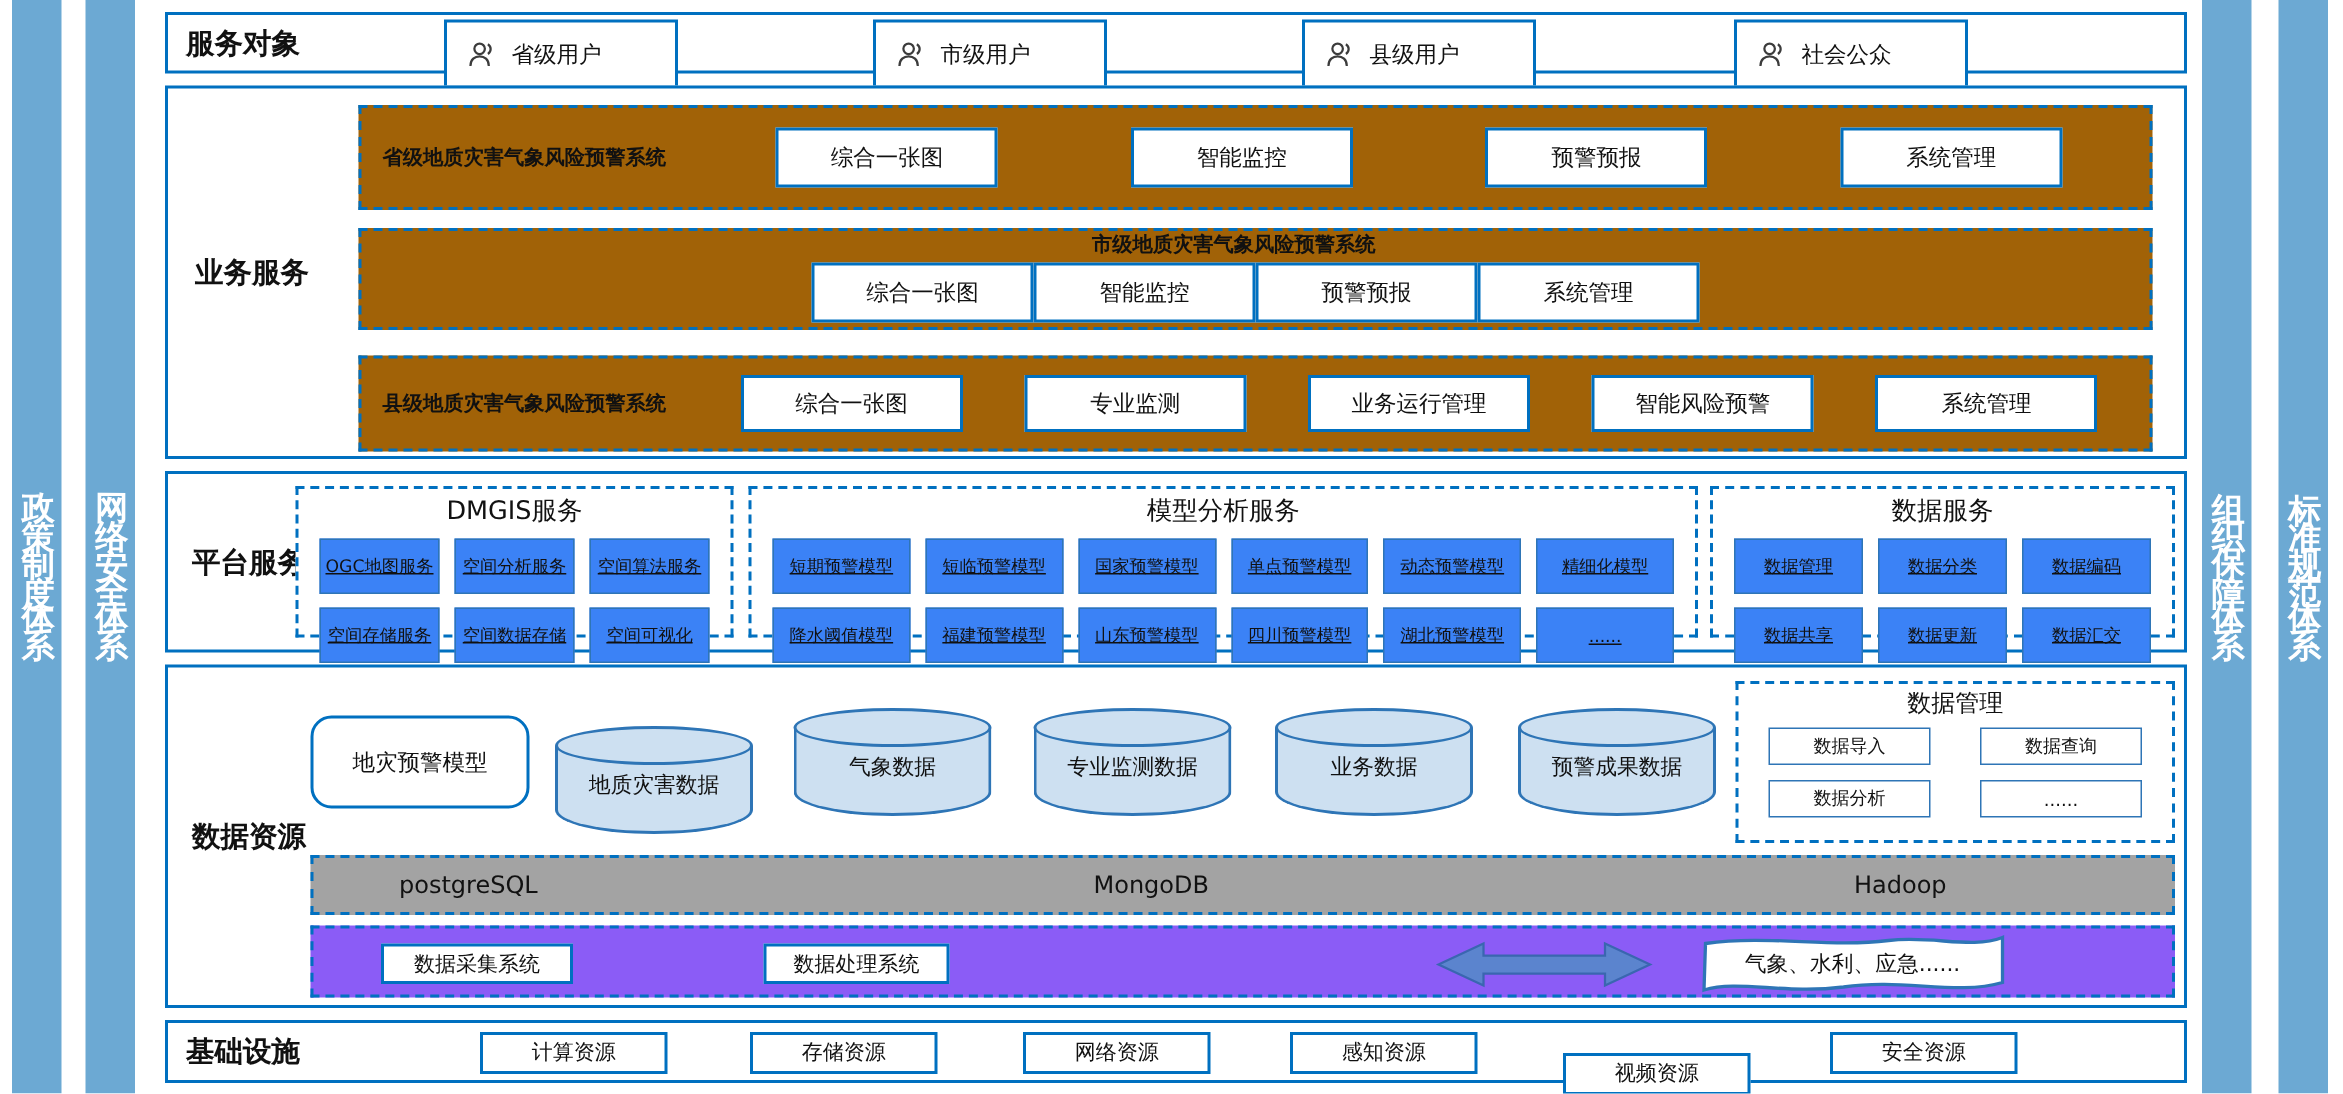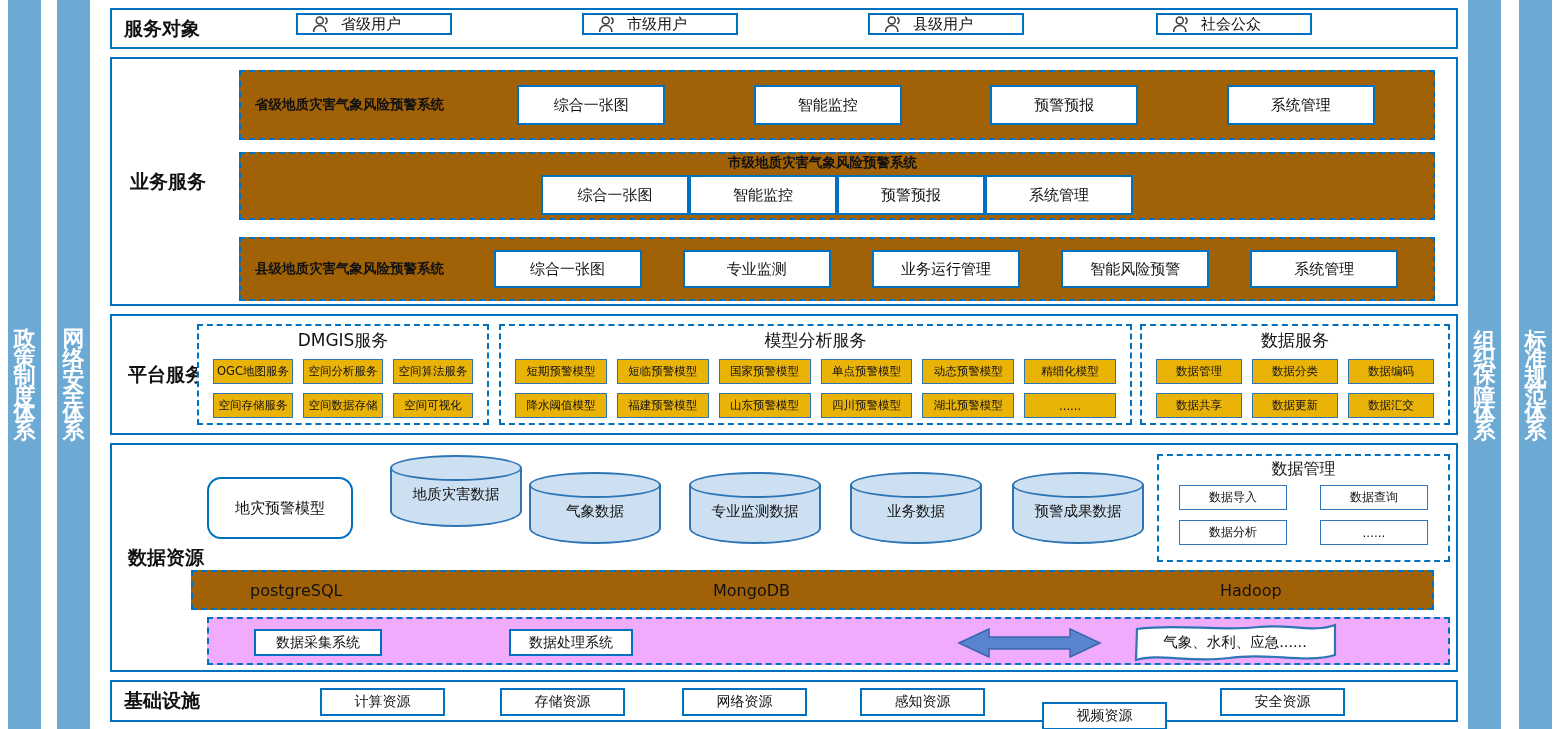"省级用户" .user-btn { height: 22px -> 46px }
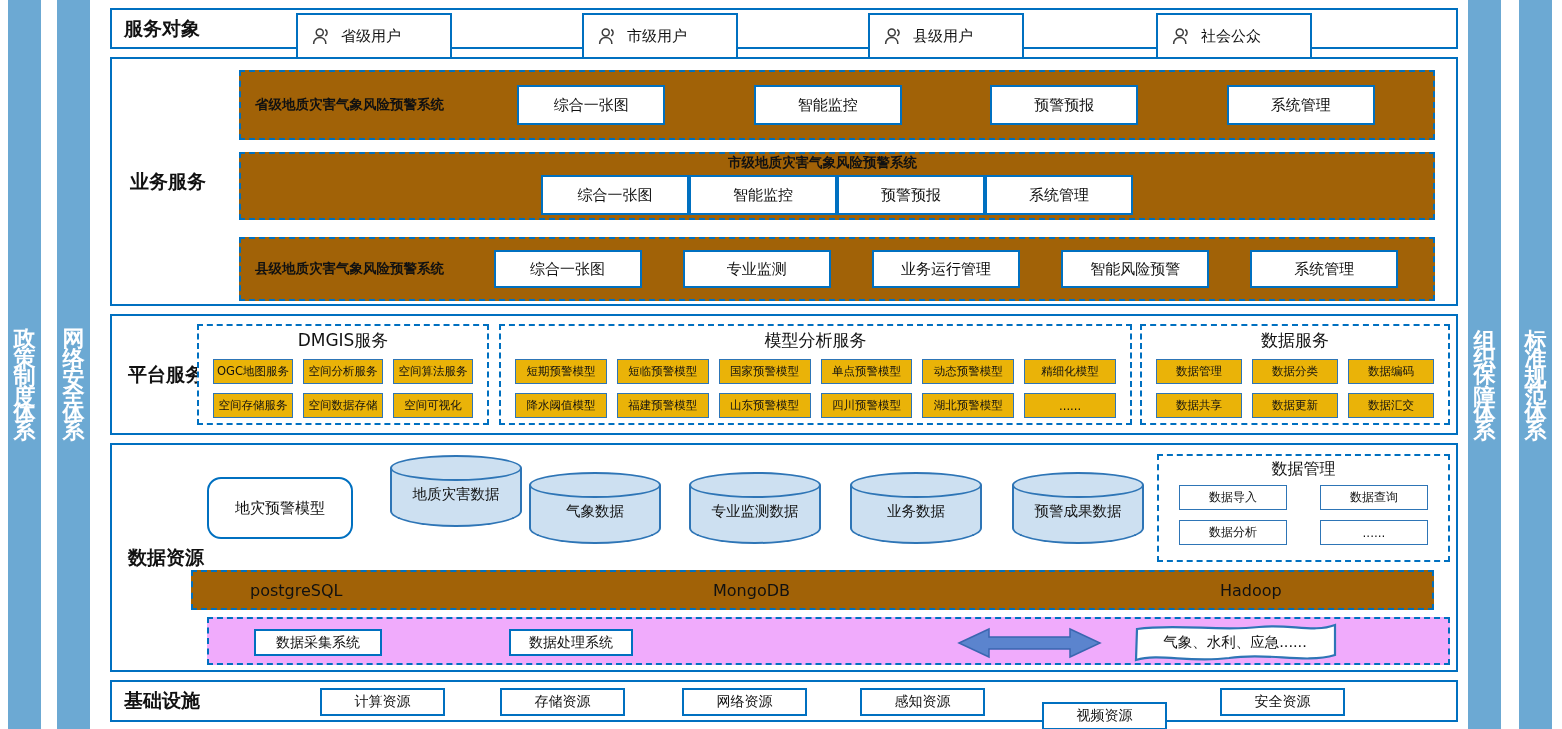"OGC地图服务" .svc-item { background: #eab308 -> #3b82f6; height: 25px -> 37px; text-decoration: none -> underline }
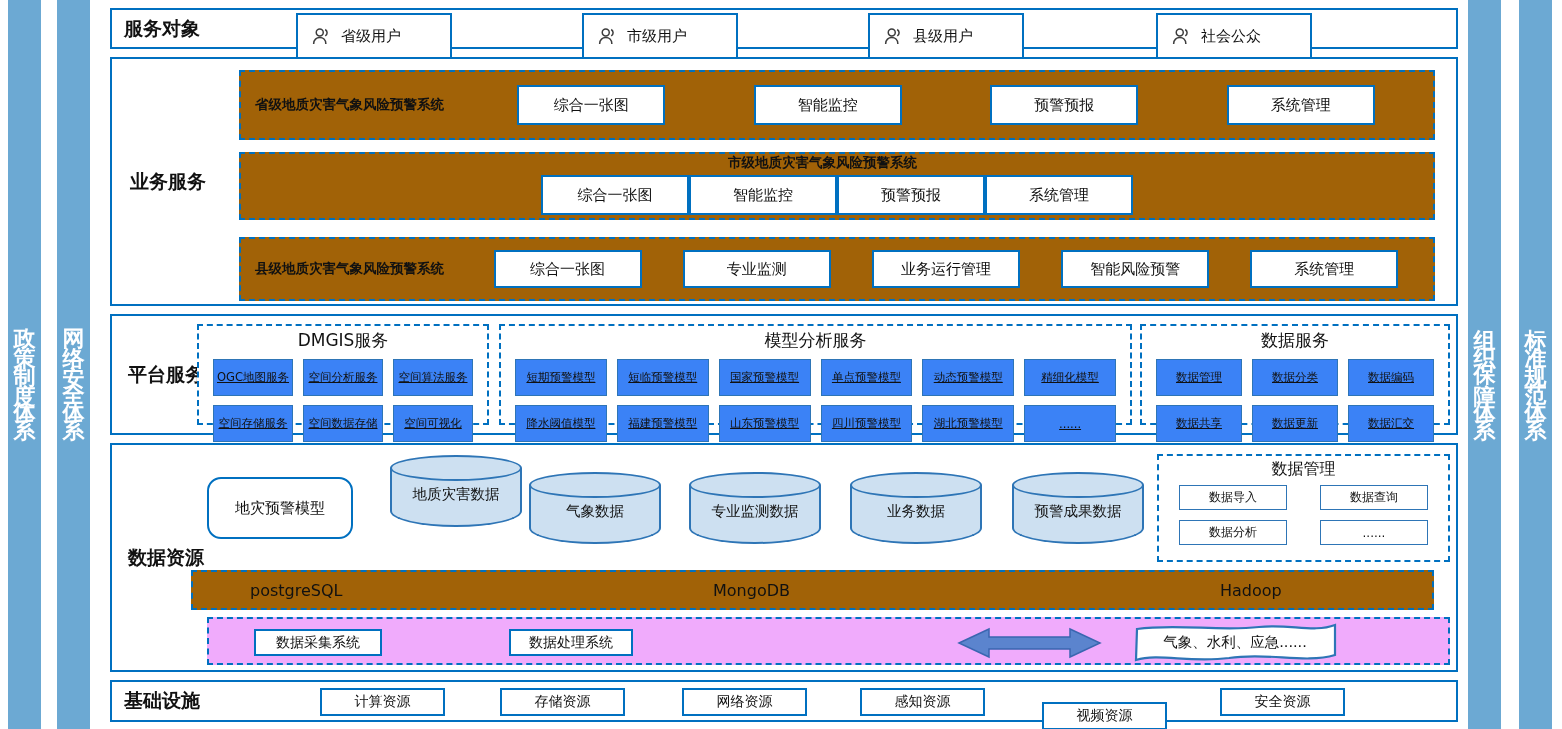"地质灾害数据" #cyl-0 { margin-left: 20px -> none; top: 10px -> 39px }
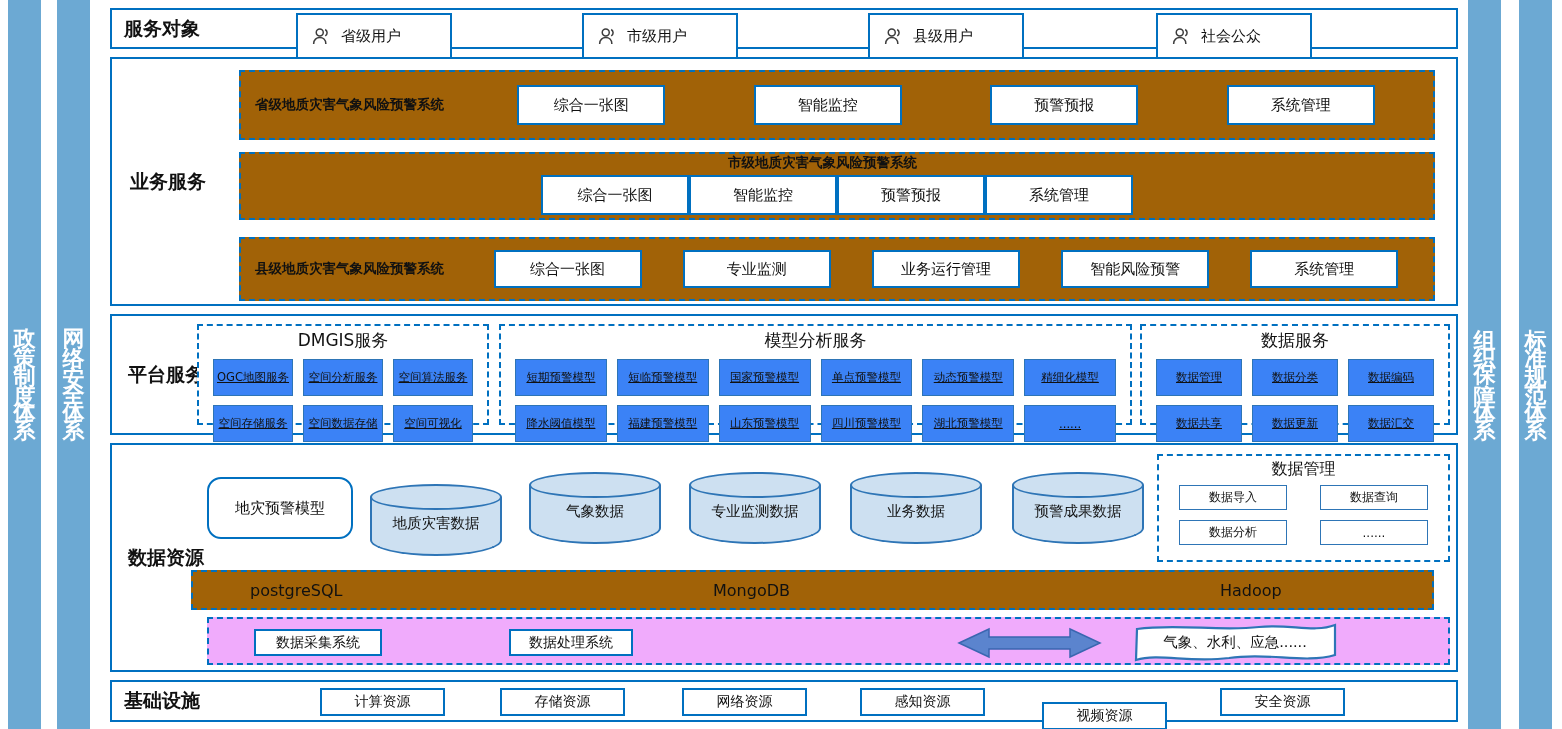"postgreSQL" .storage-box { background: #a16207 -> #a3a3a3; left: 79px -> 95px }
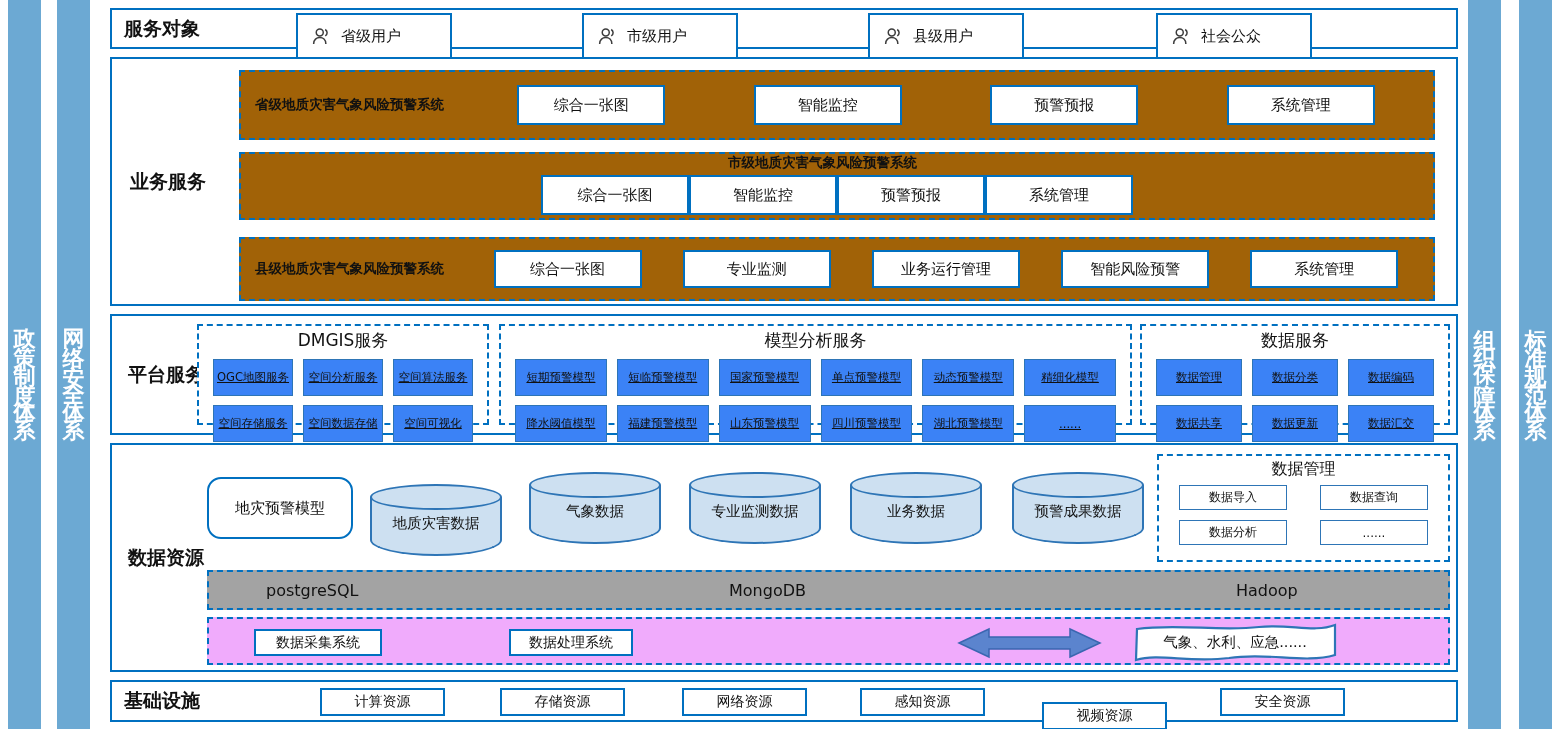"数据采集系统" .flow-box { background: #f0abfc -> #8b5cf6 }
